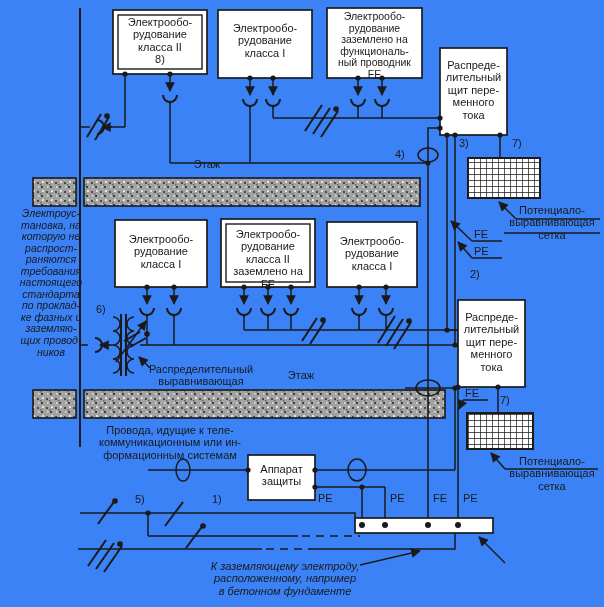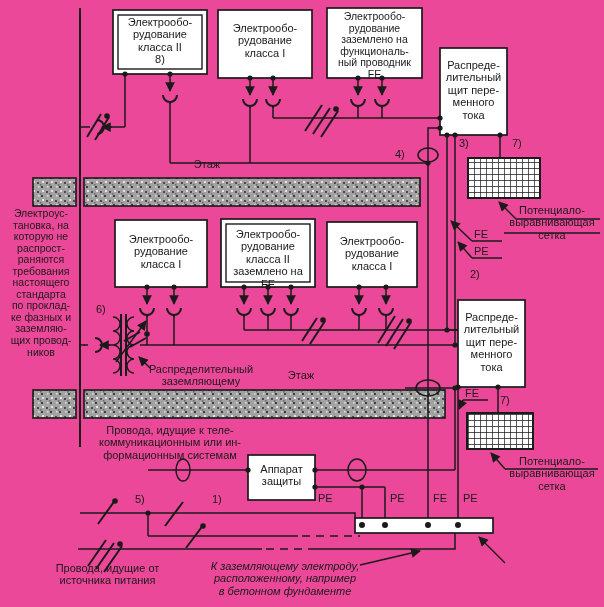"Электрообо-" #stage { background: #ec4899 -> #3b82f6 }
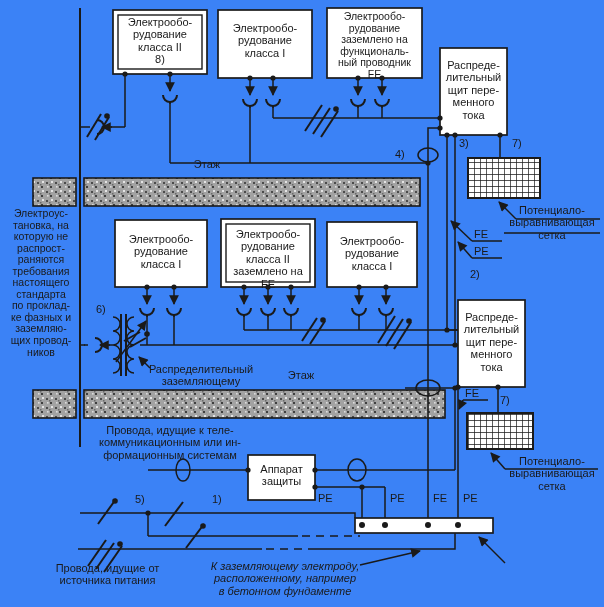"Электроус-" div.lbl { font-style: none -> italic; left: 0 -> 10px }
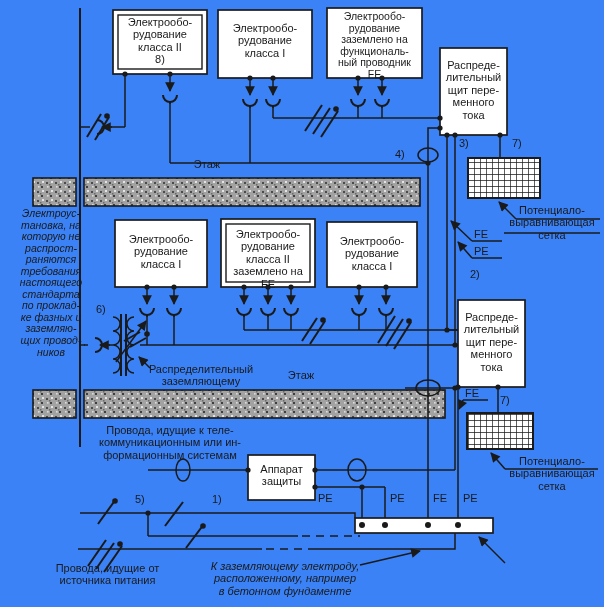"Распределительный" div.lbl { text: заземляющему -> выравнивающая }
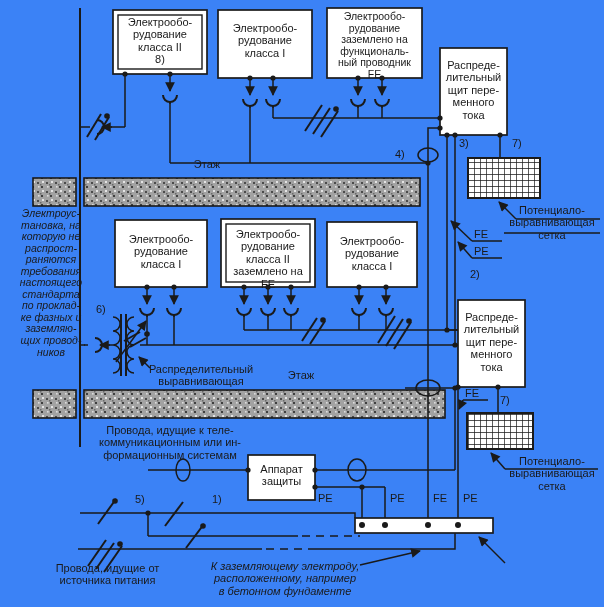"Провода, идущие от" div.lbl { html: <div>Провода, идущие от источника питания</div> -> none }
